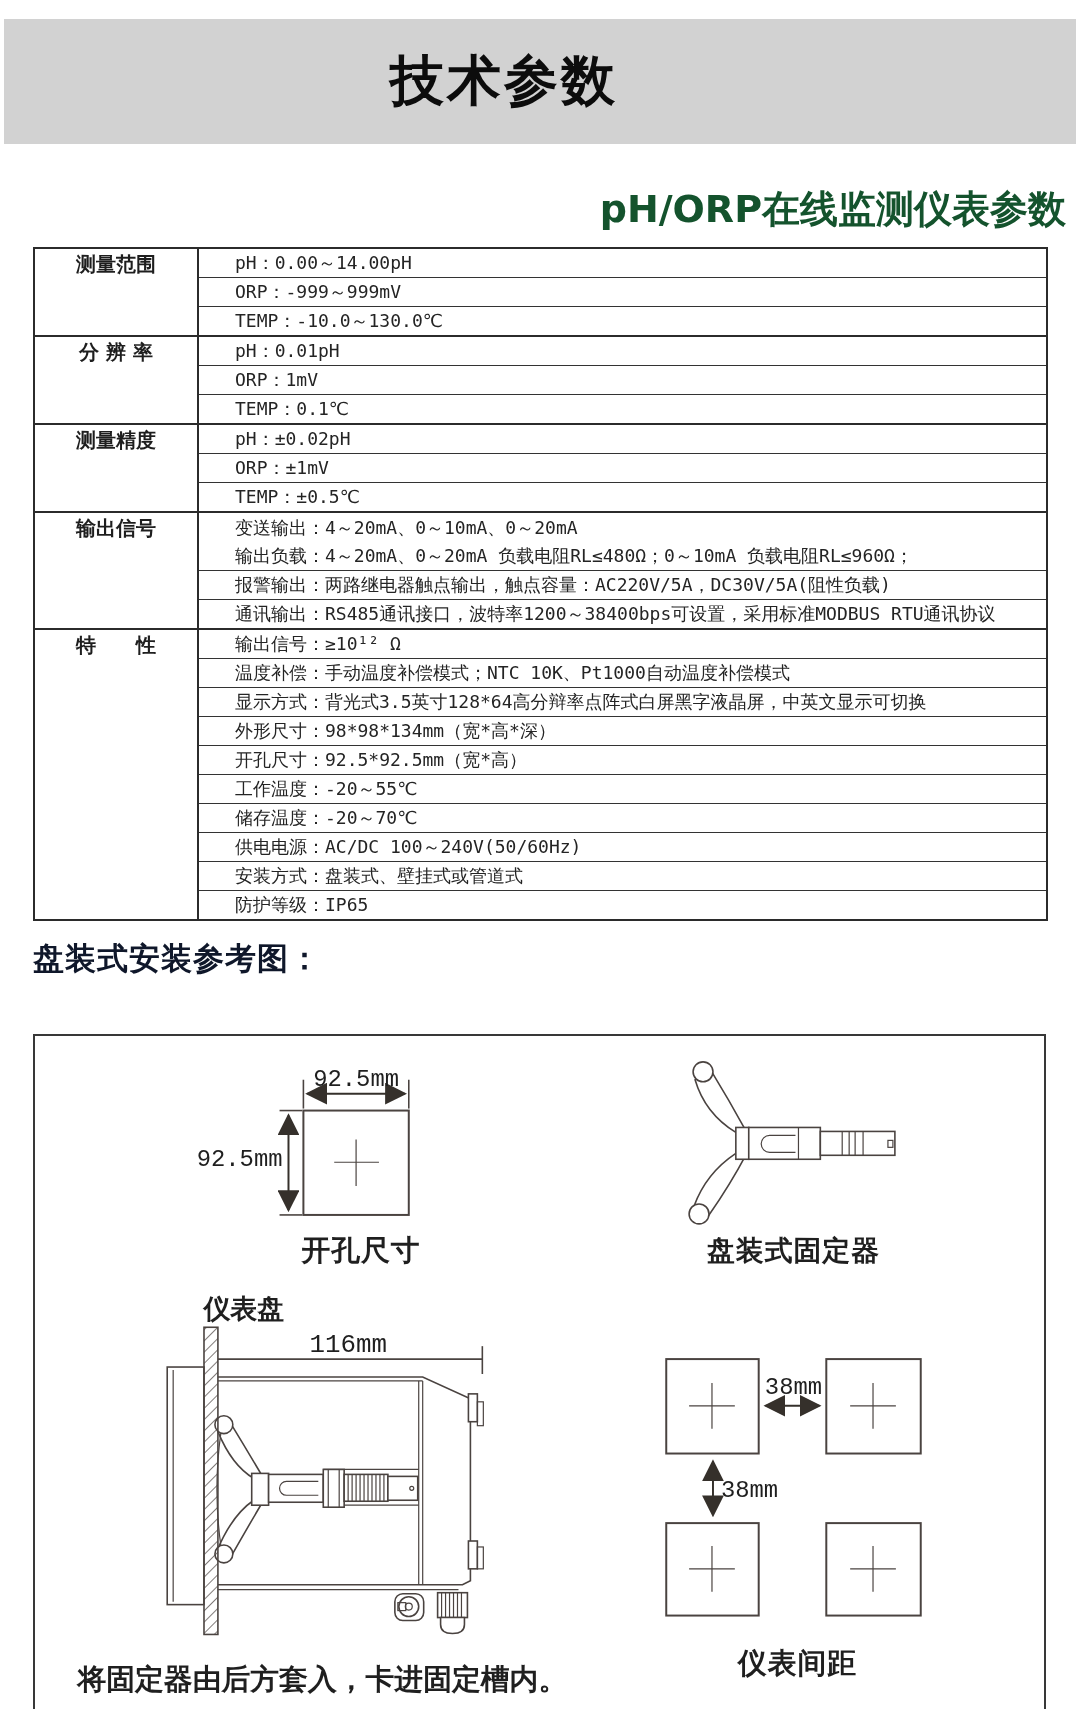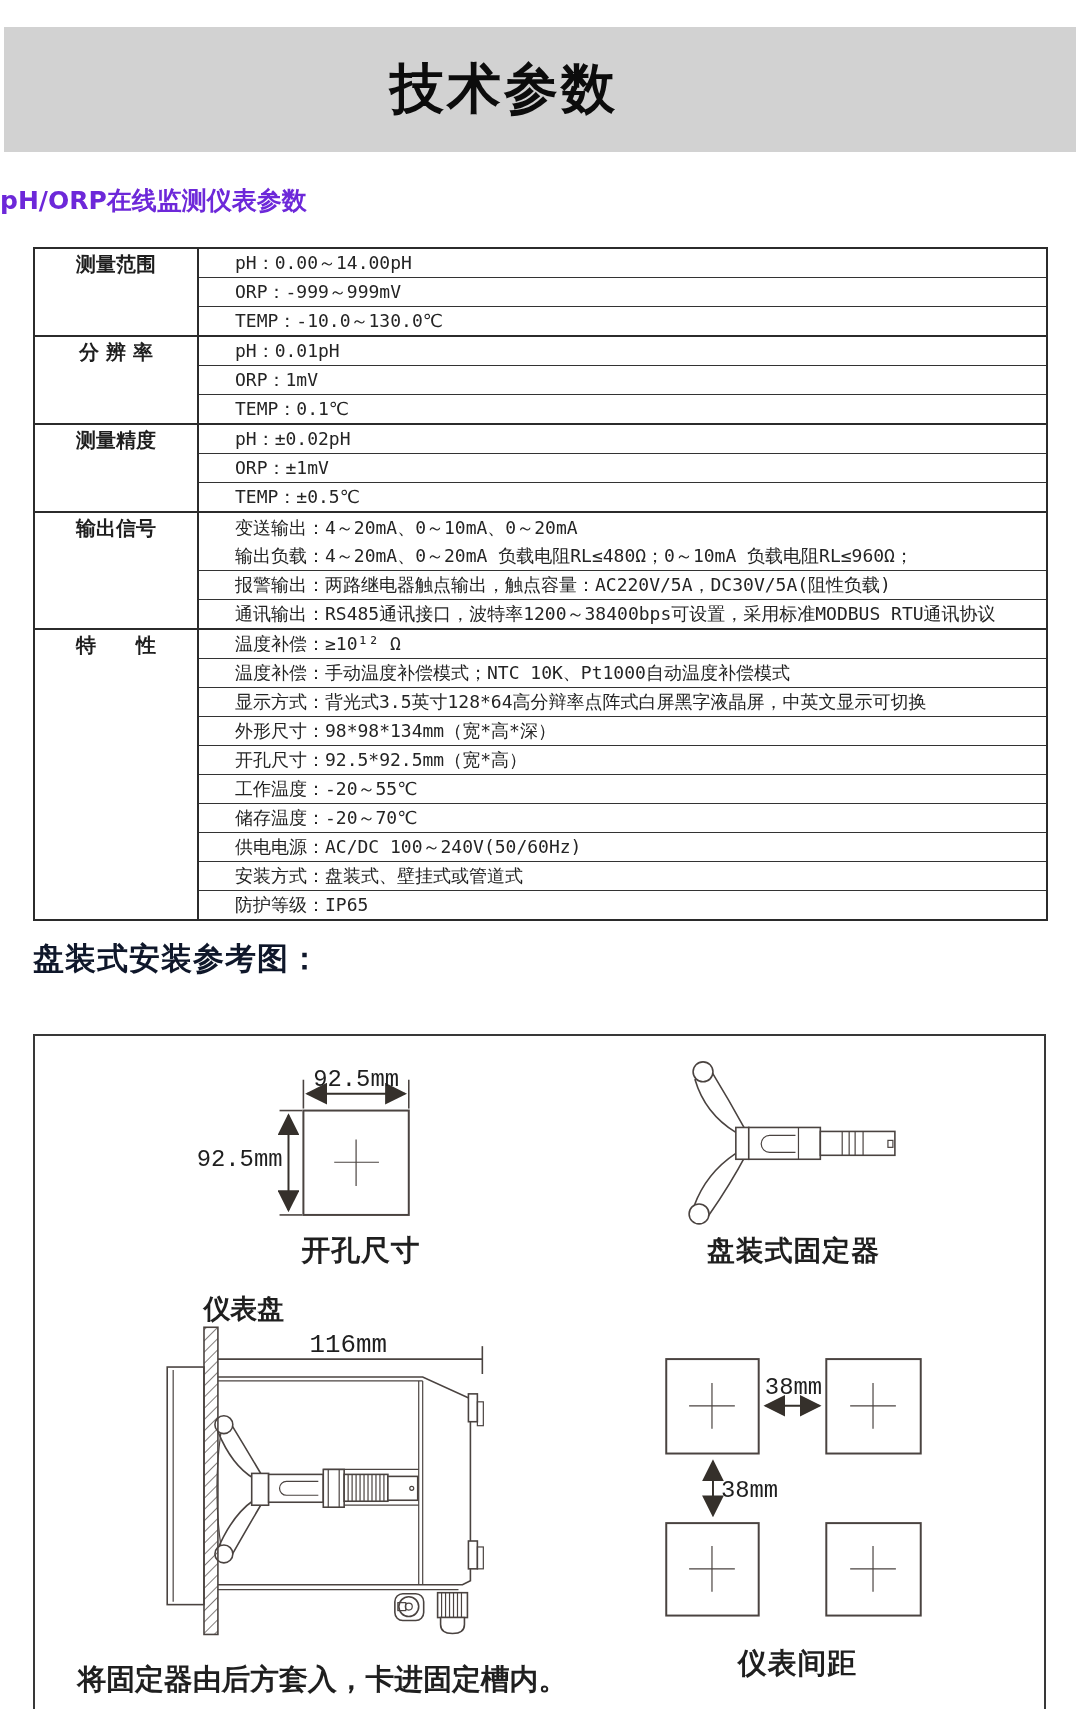"技术参数" .header-band { margin-top: 8px -> none }
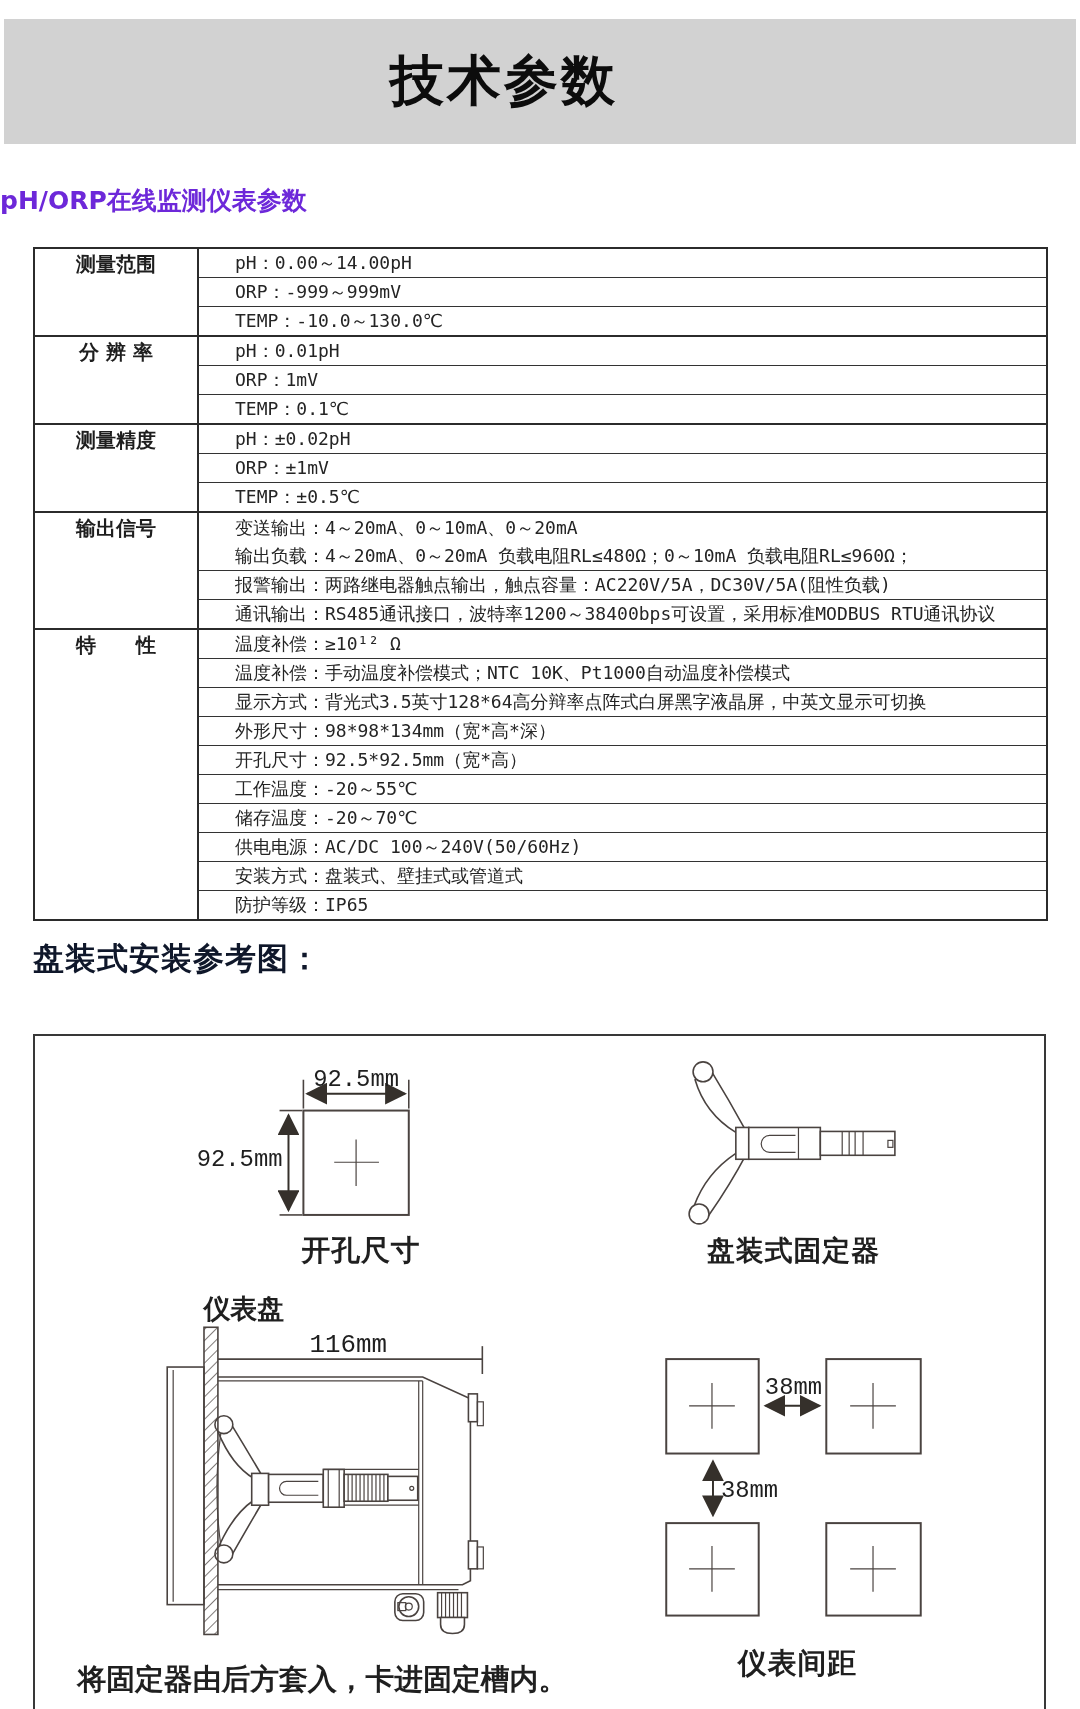"pH/ORP在线监测仪表参数" .section-title { color: #6d28d9 -> #14532d; font-size: 25px -> 38px; text-align: left -> right }
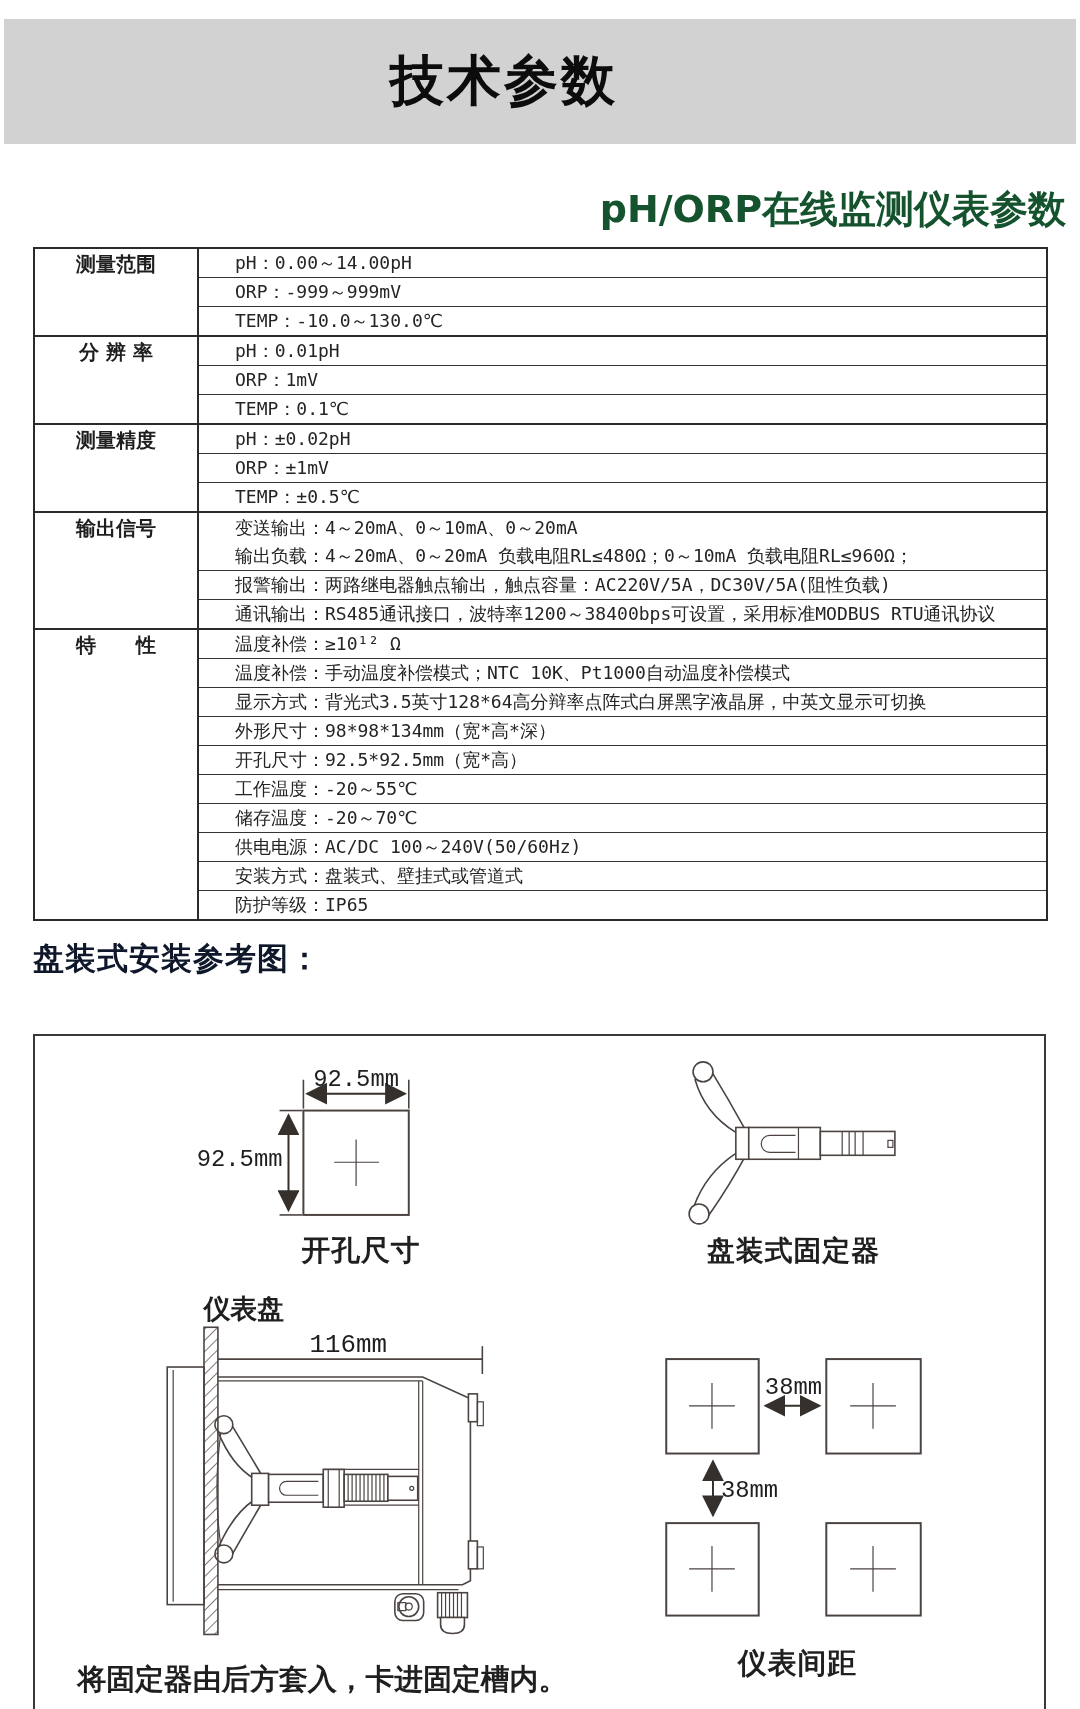"温度补偿：≥10¹² Ω" td.val { text: 温度补偿 -> 输出信号 }
